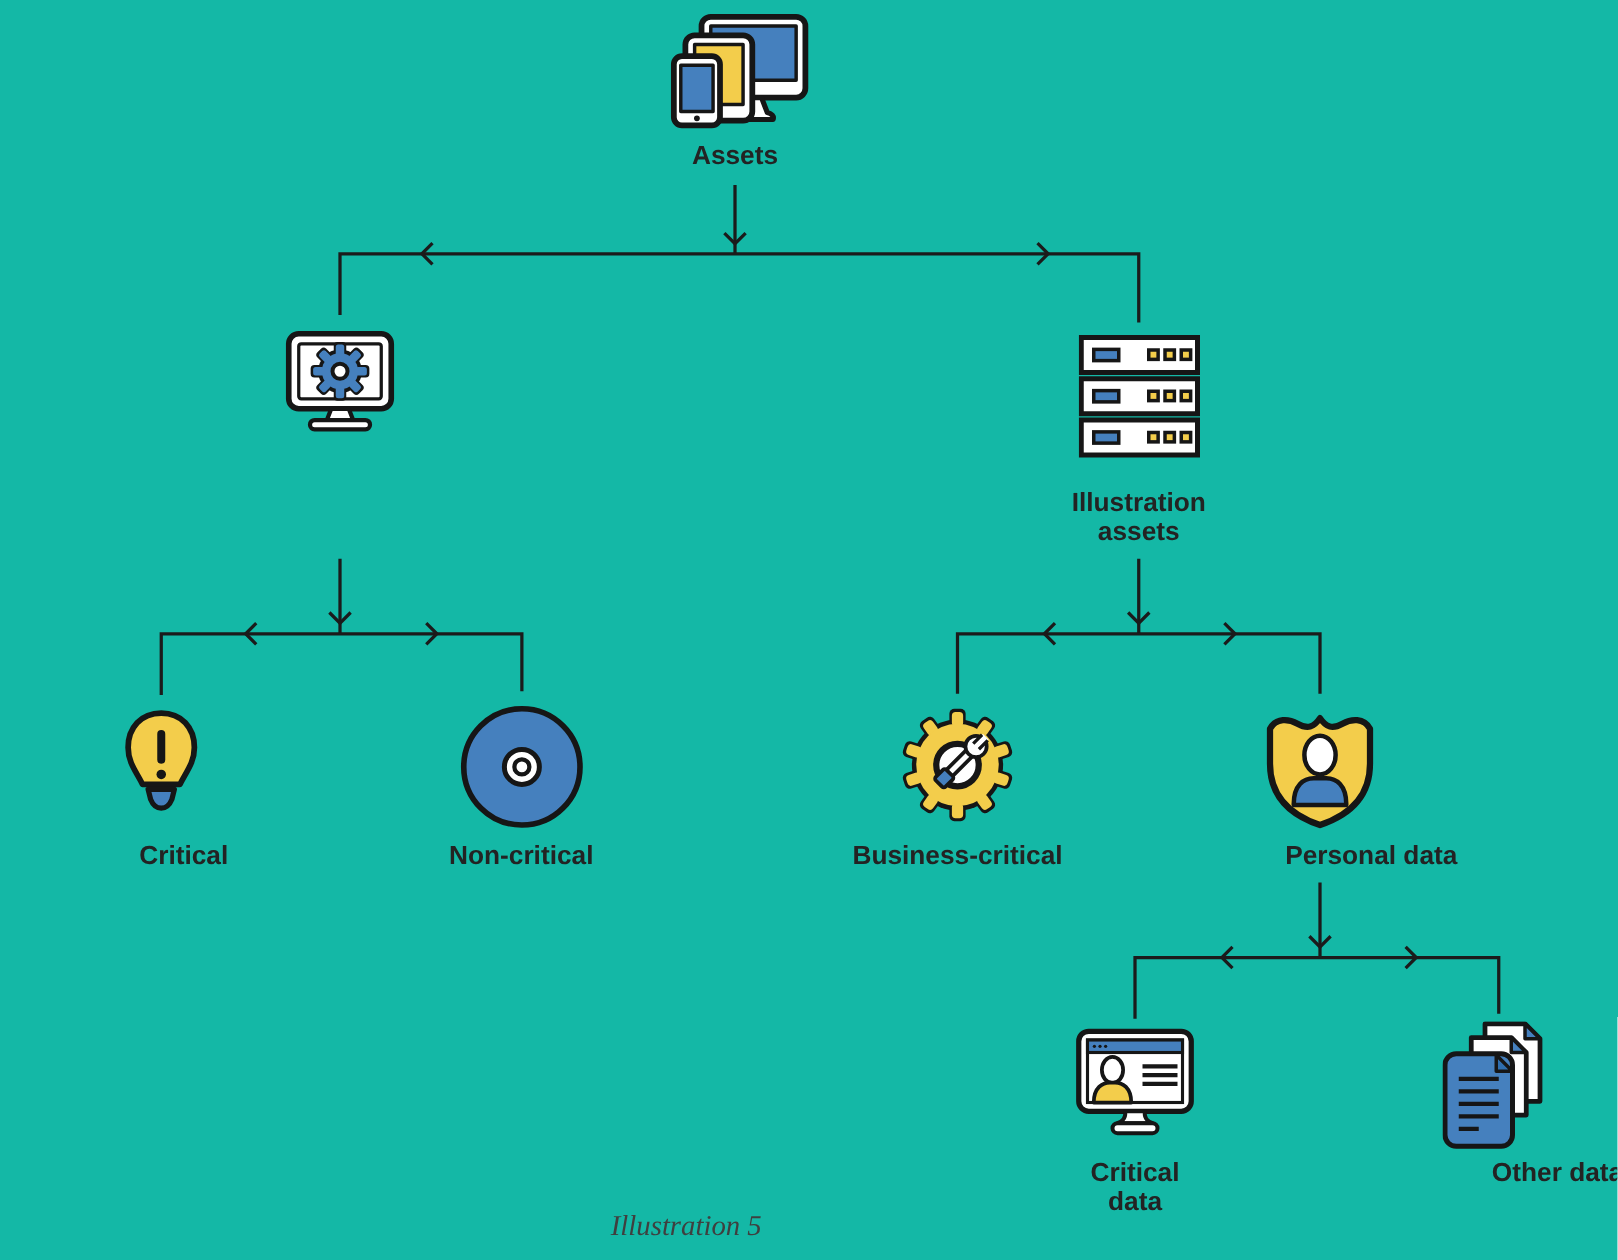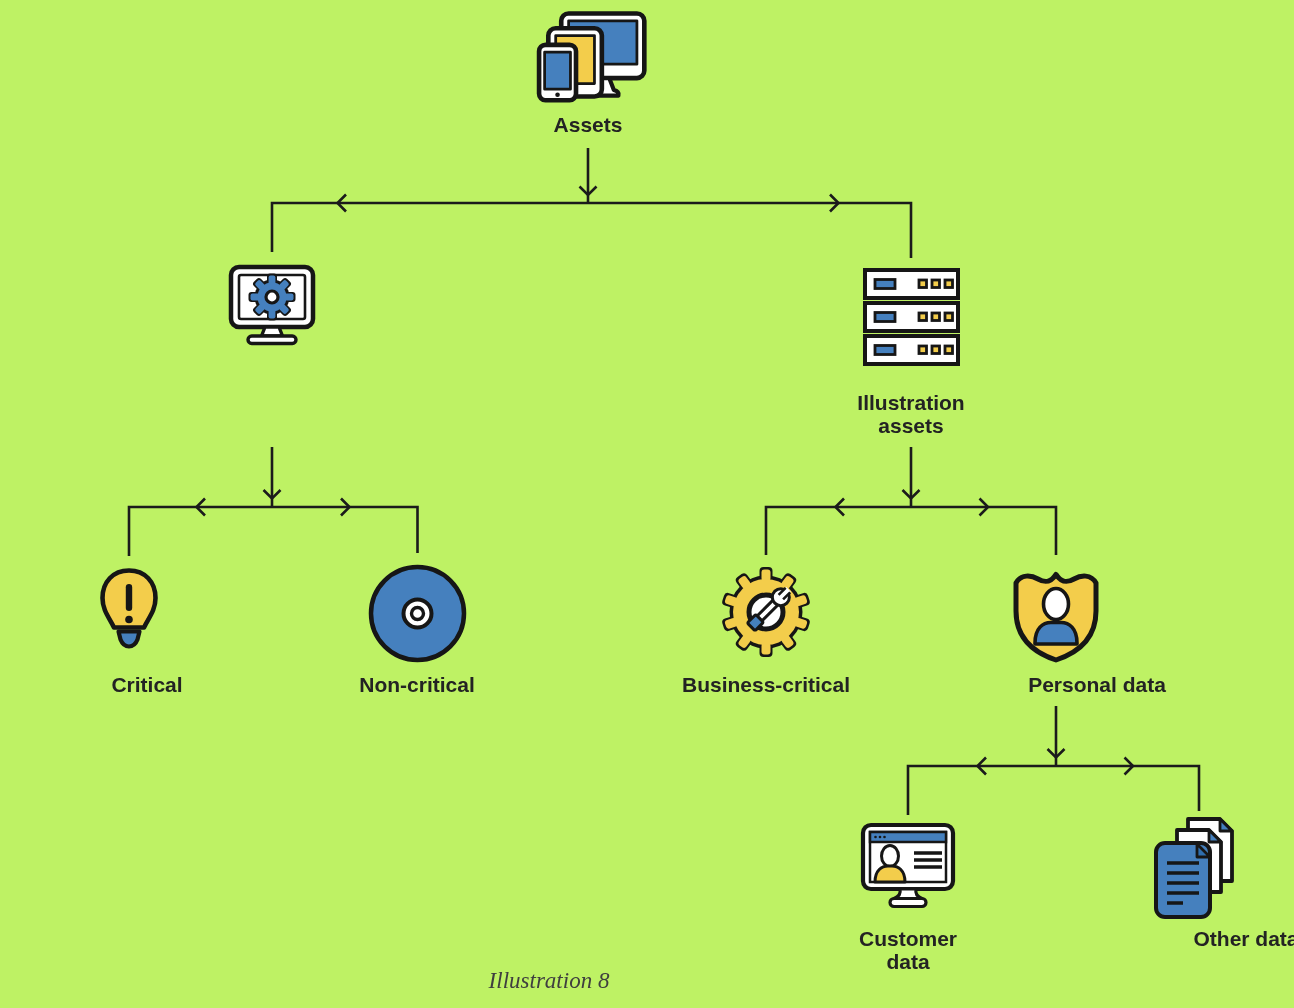"Assets" .canvas { background: #bef264 -> #14b8a6 }
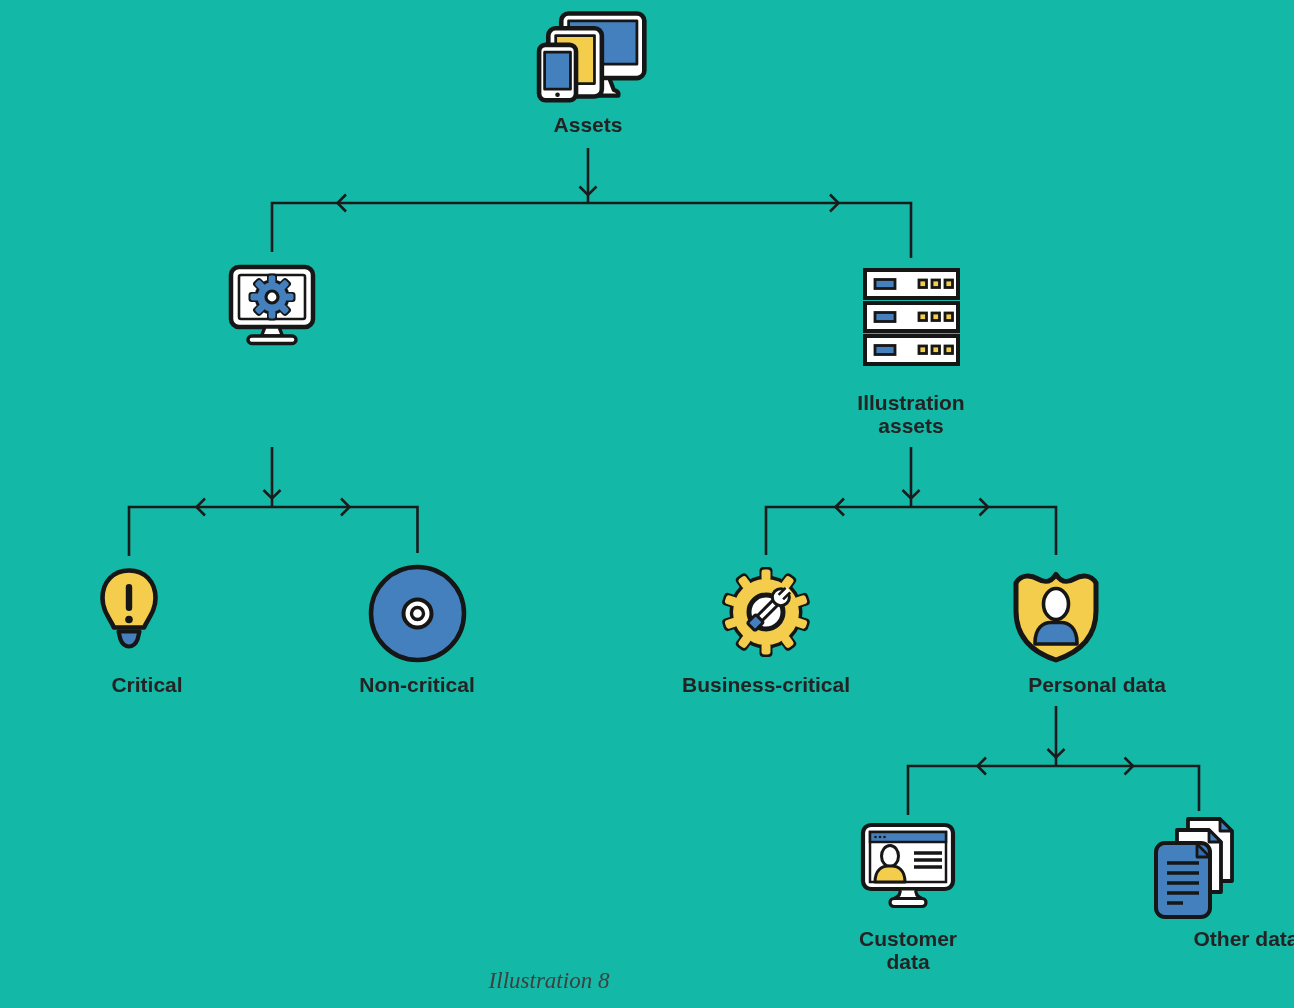"Customer data" div.node-label { text: Customer -> Critical }
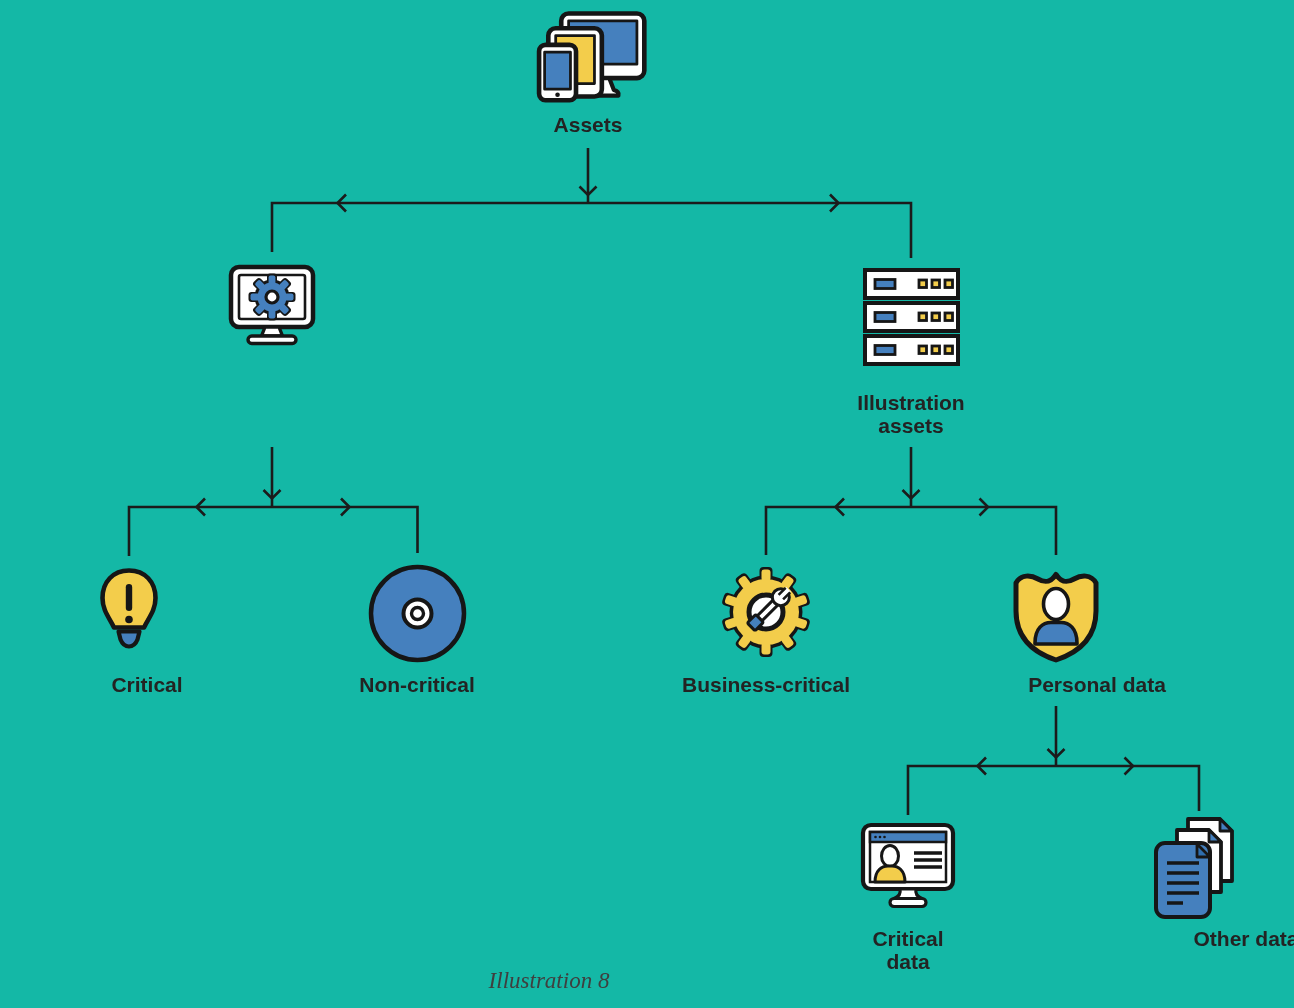"Illustration 8" div.caption { text: 8 -> 5 }
